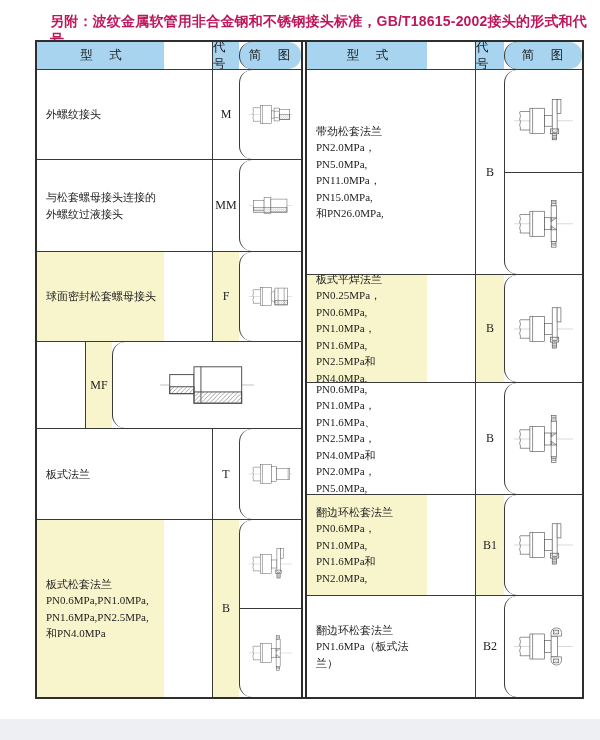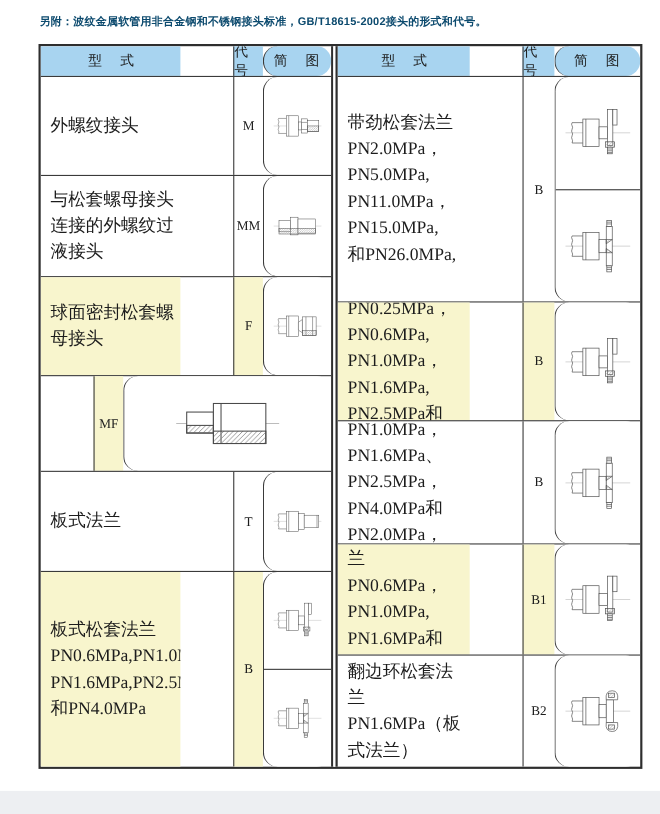"另附：波纹金属软管用非合金钢和不锈钢接头标准，GB/T18615-2002接头的" .page-title { color: #0c4a6e -> #be185d; font-size: 10px -> 14px; left: 36px -> 50px }
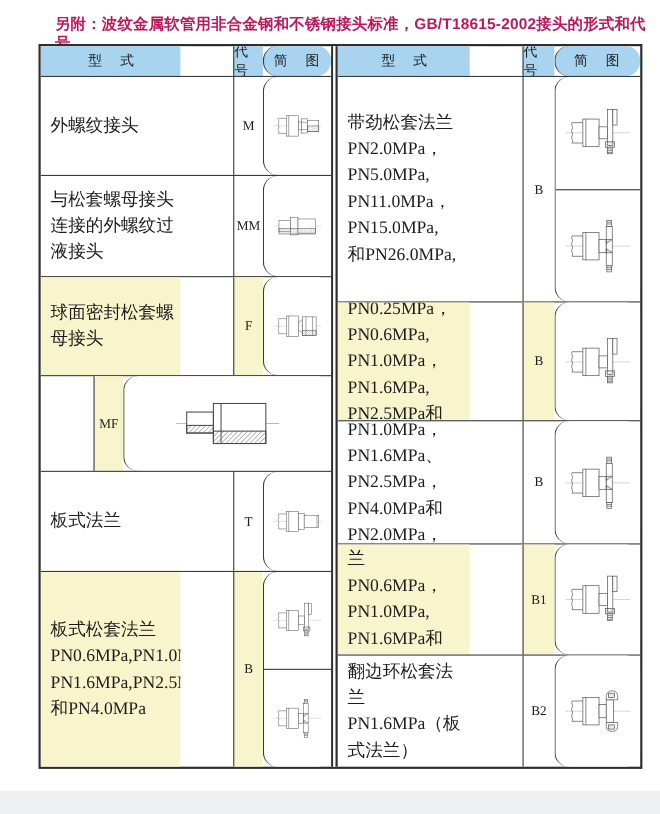"外螺纹接头" .c-type { font-size: 16px -> 11px }
